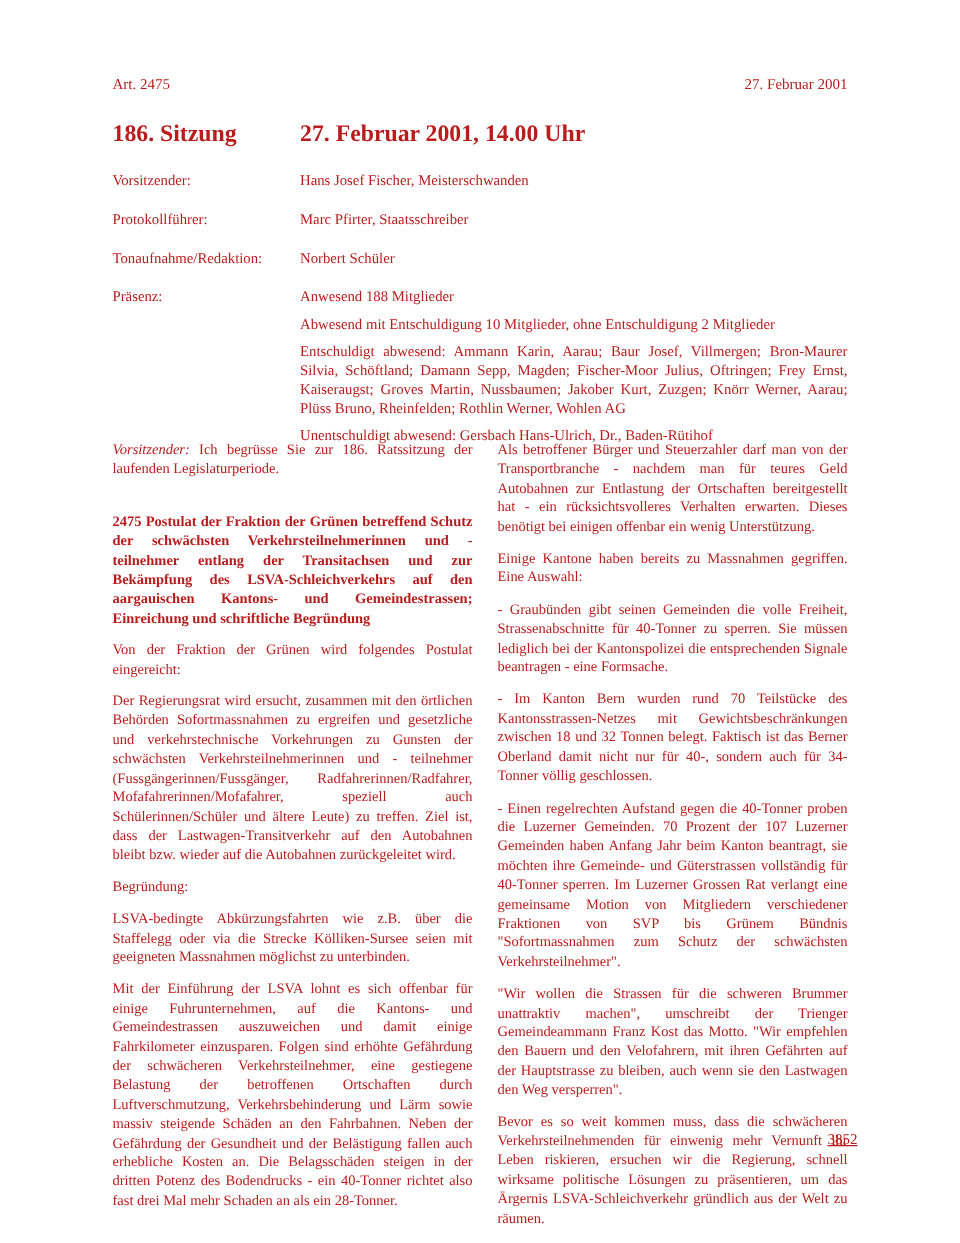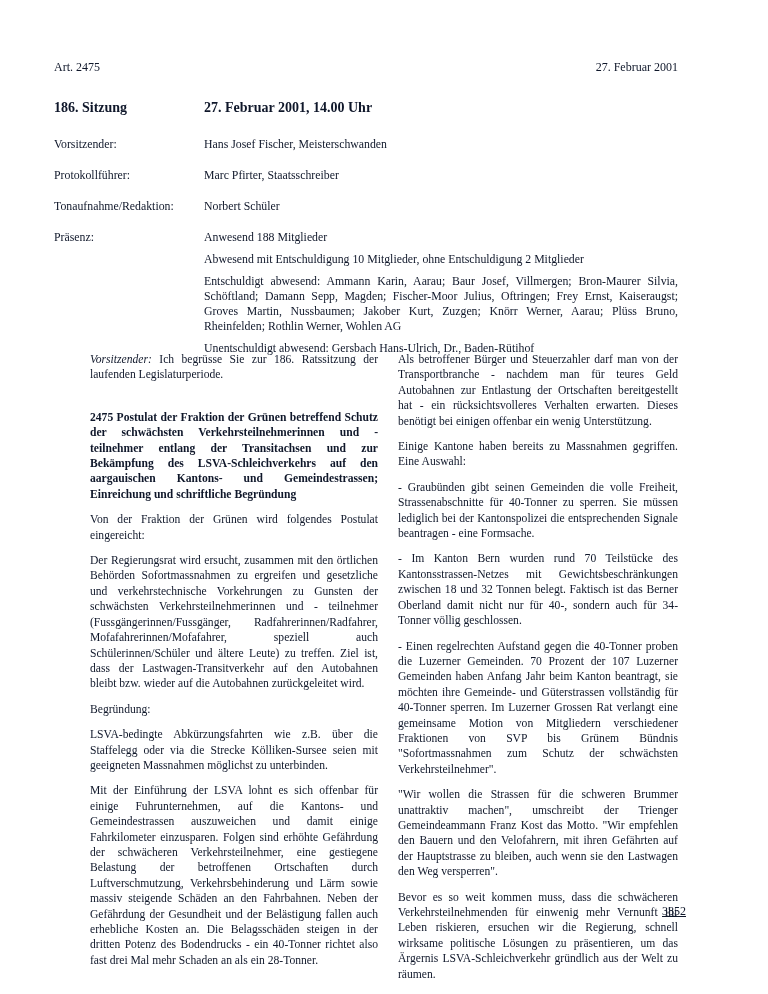"Art. 2475" .page { color: #0f172a -> #b91c1c; padding: 60px 90px 0 54px -> 60px 90px 0 90px }
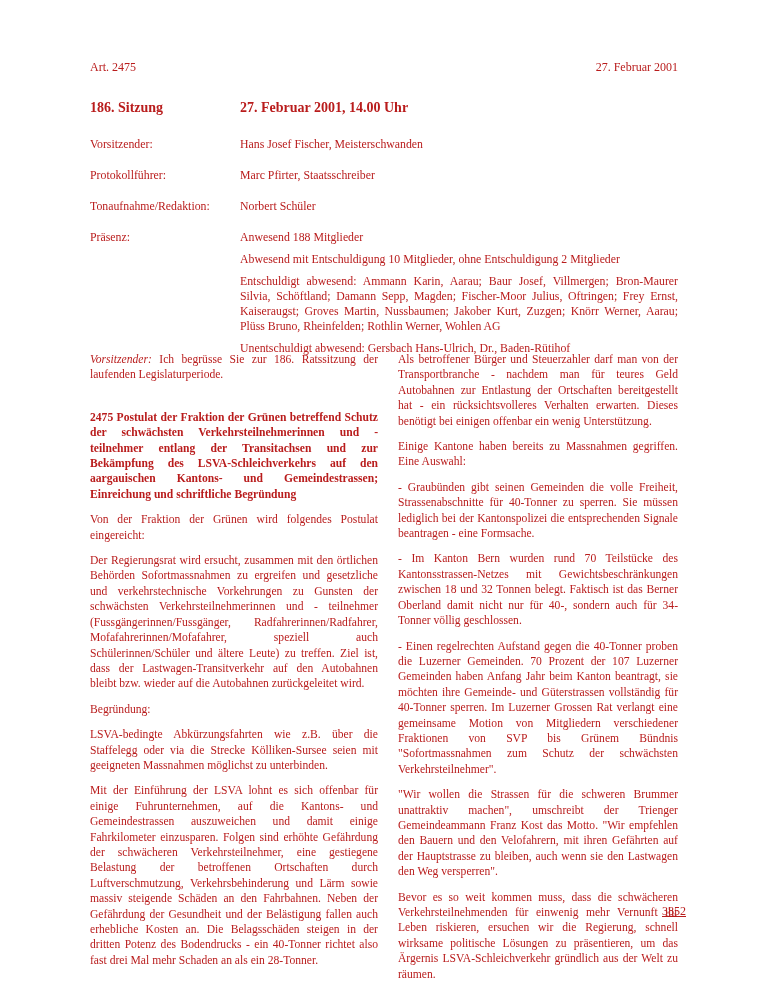"186. Sitzung" .title-row { font-size: 14px -> 19px }
